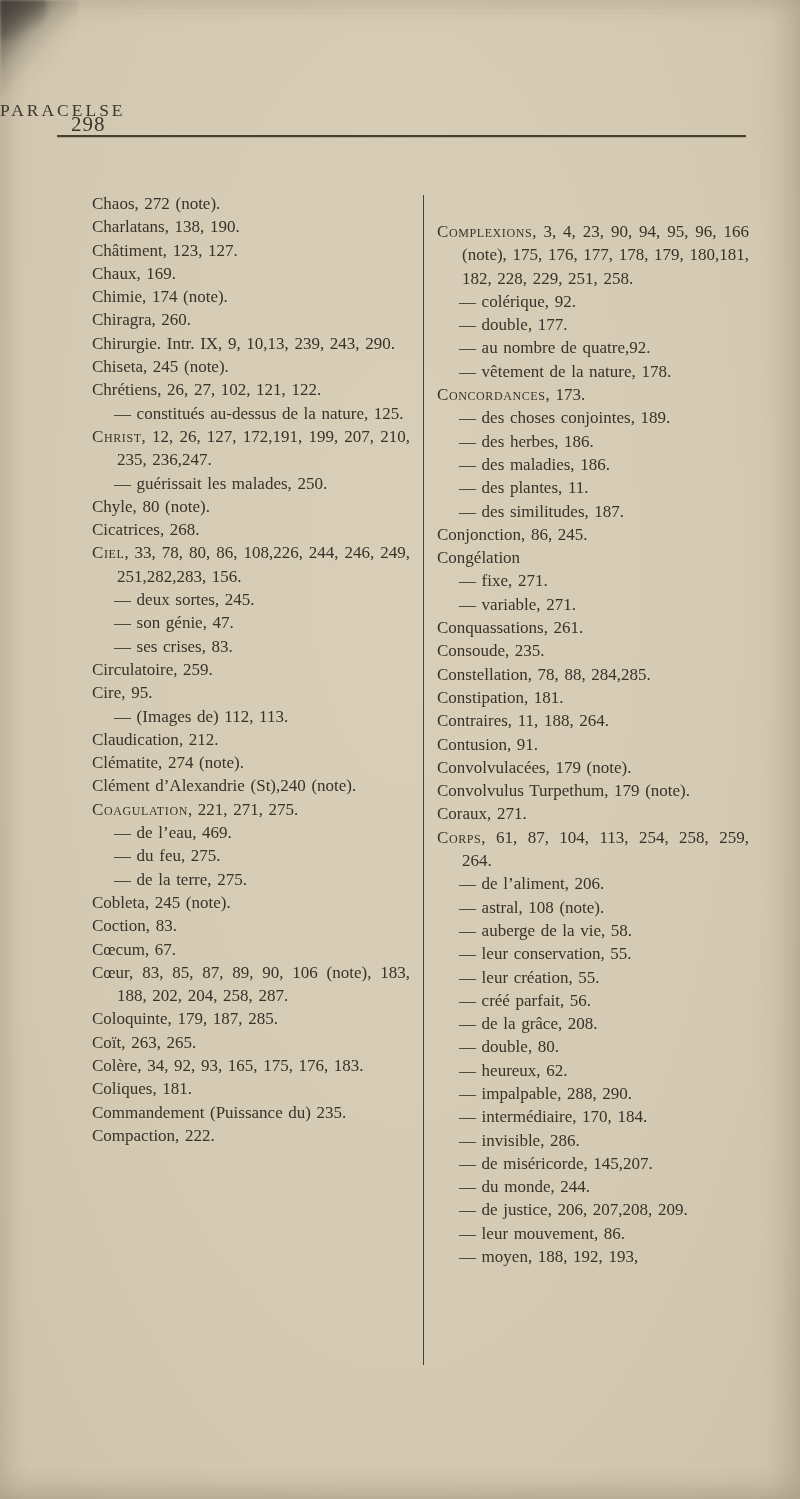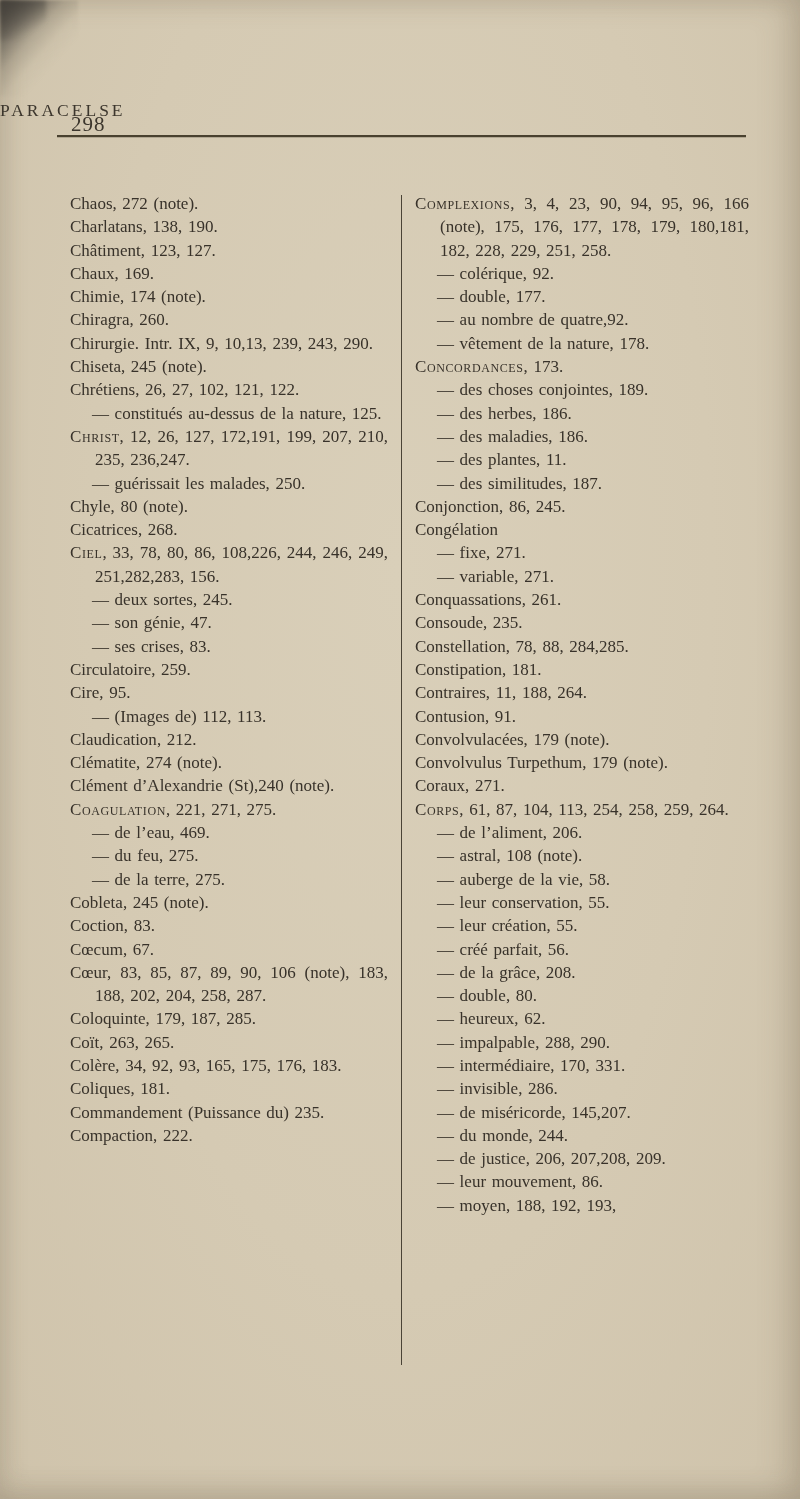"Chaos, 272 (note)." .col-left { margin-left: none -> 22px }
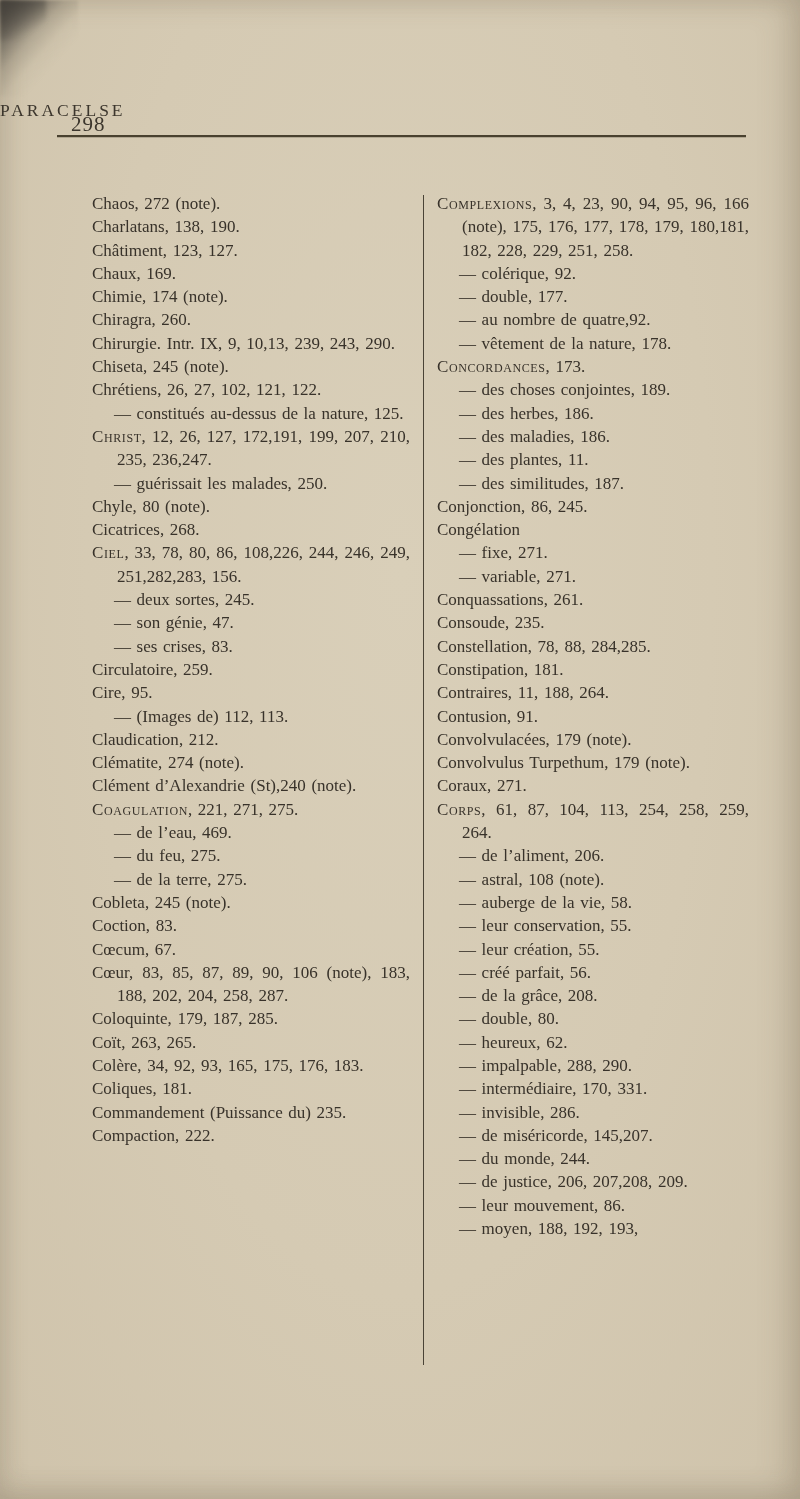"Complexions, 3, 4, 23, 90," .col-right { margin-top: none -> 28px }
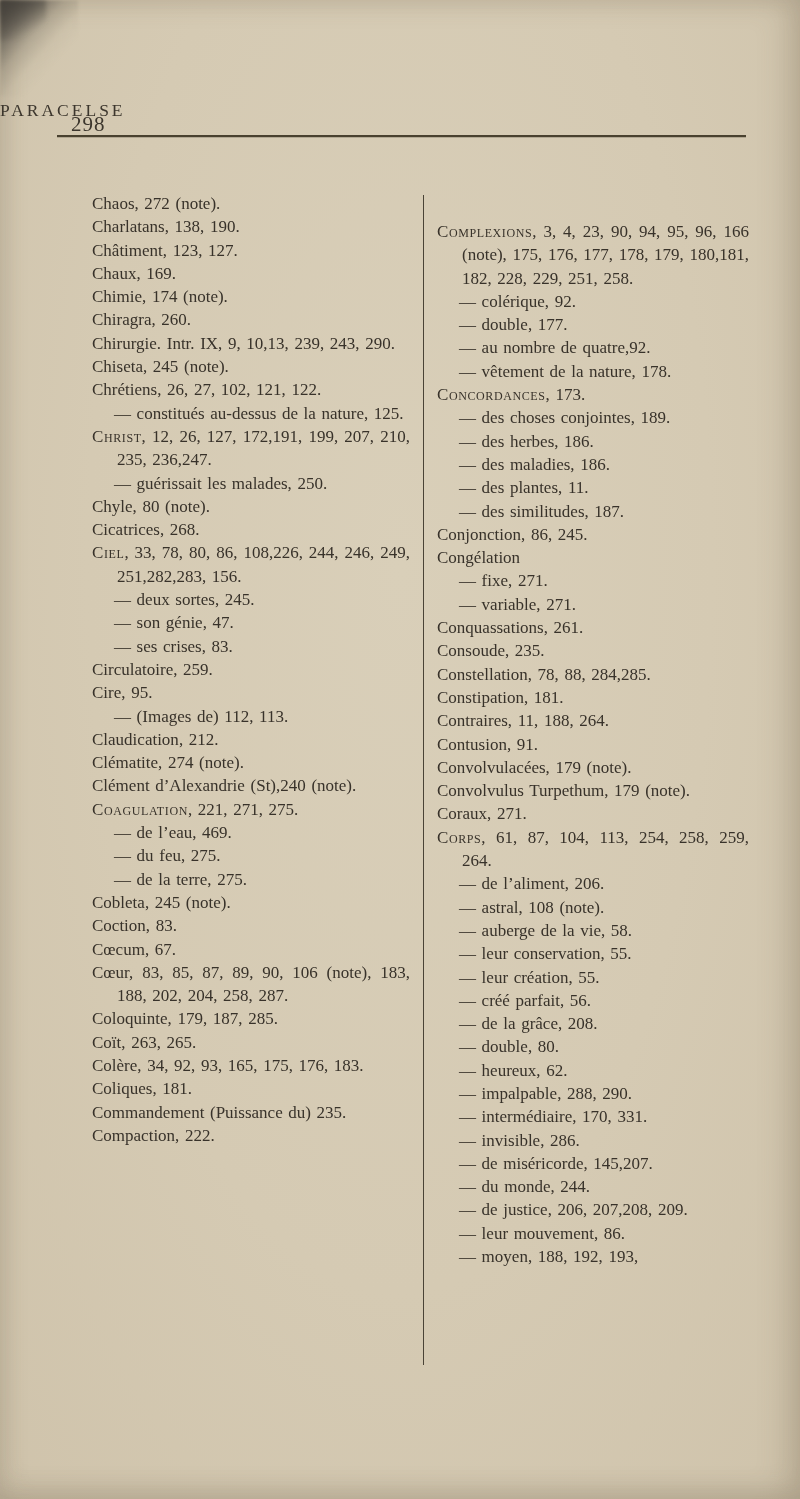"intermédiaire, 170, 331." span.rest { text: 331 -> 184 }
